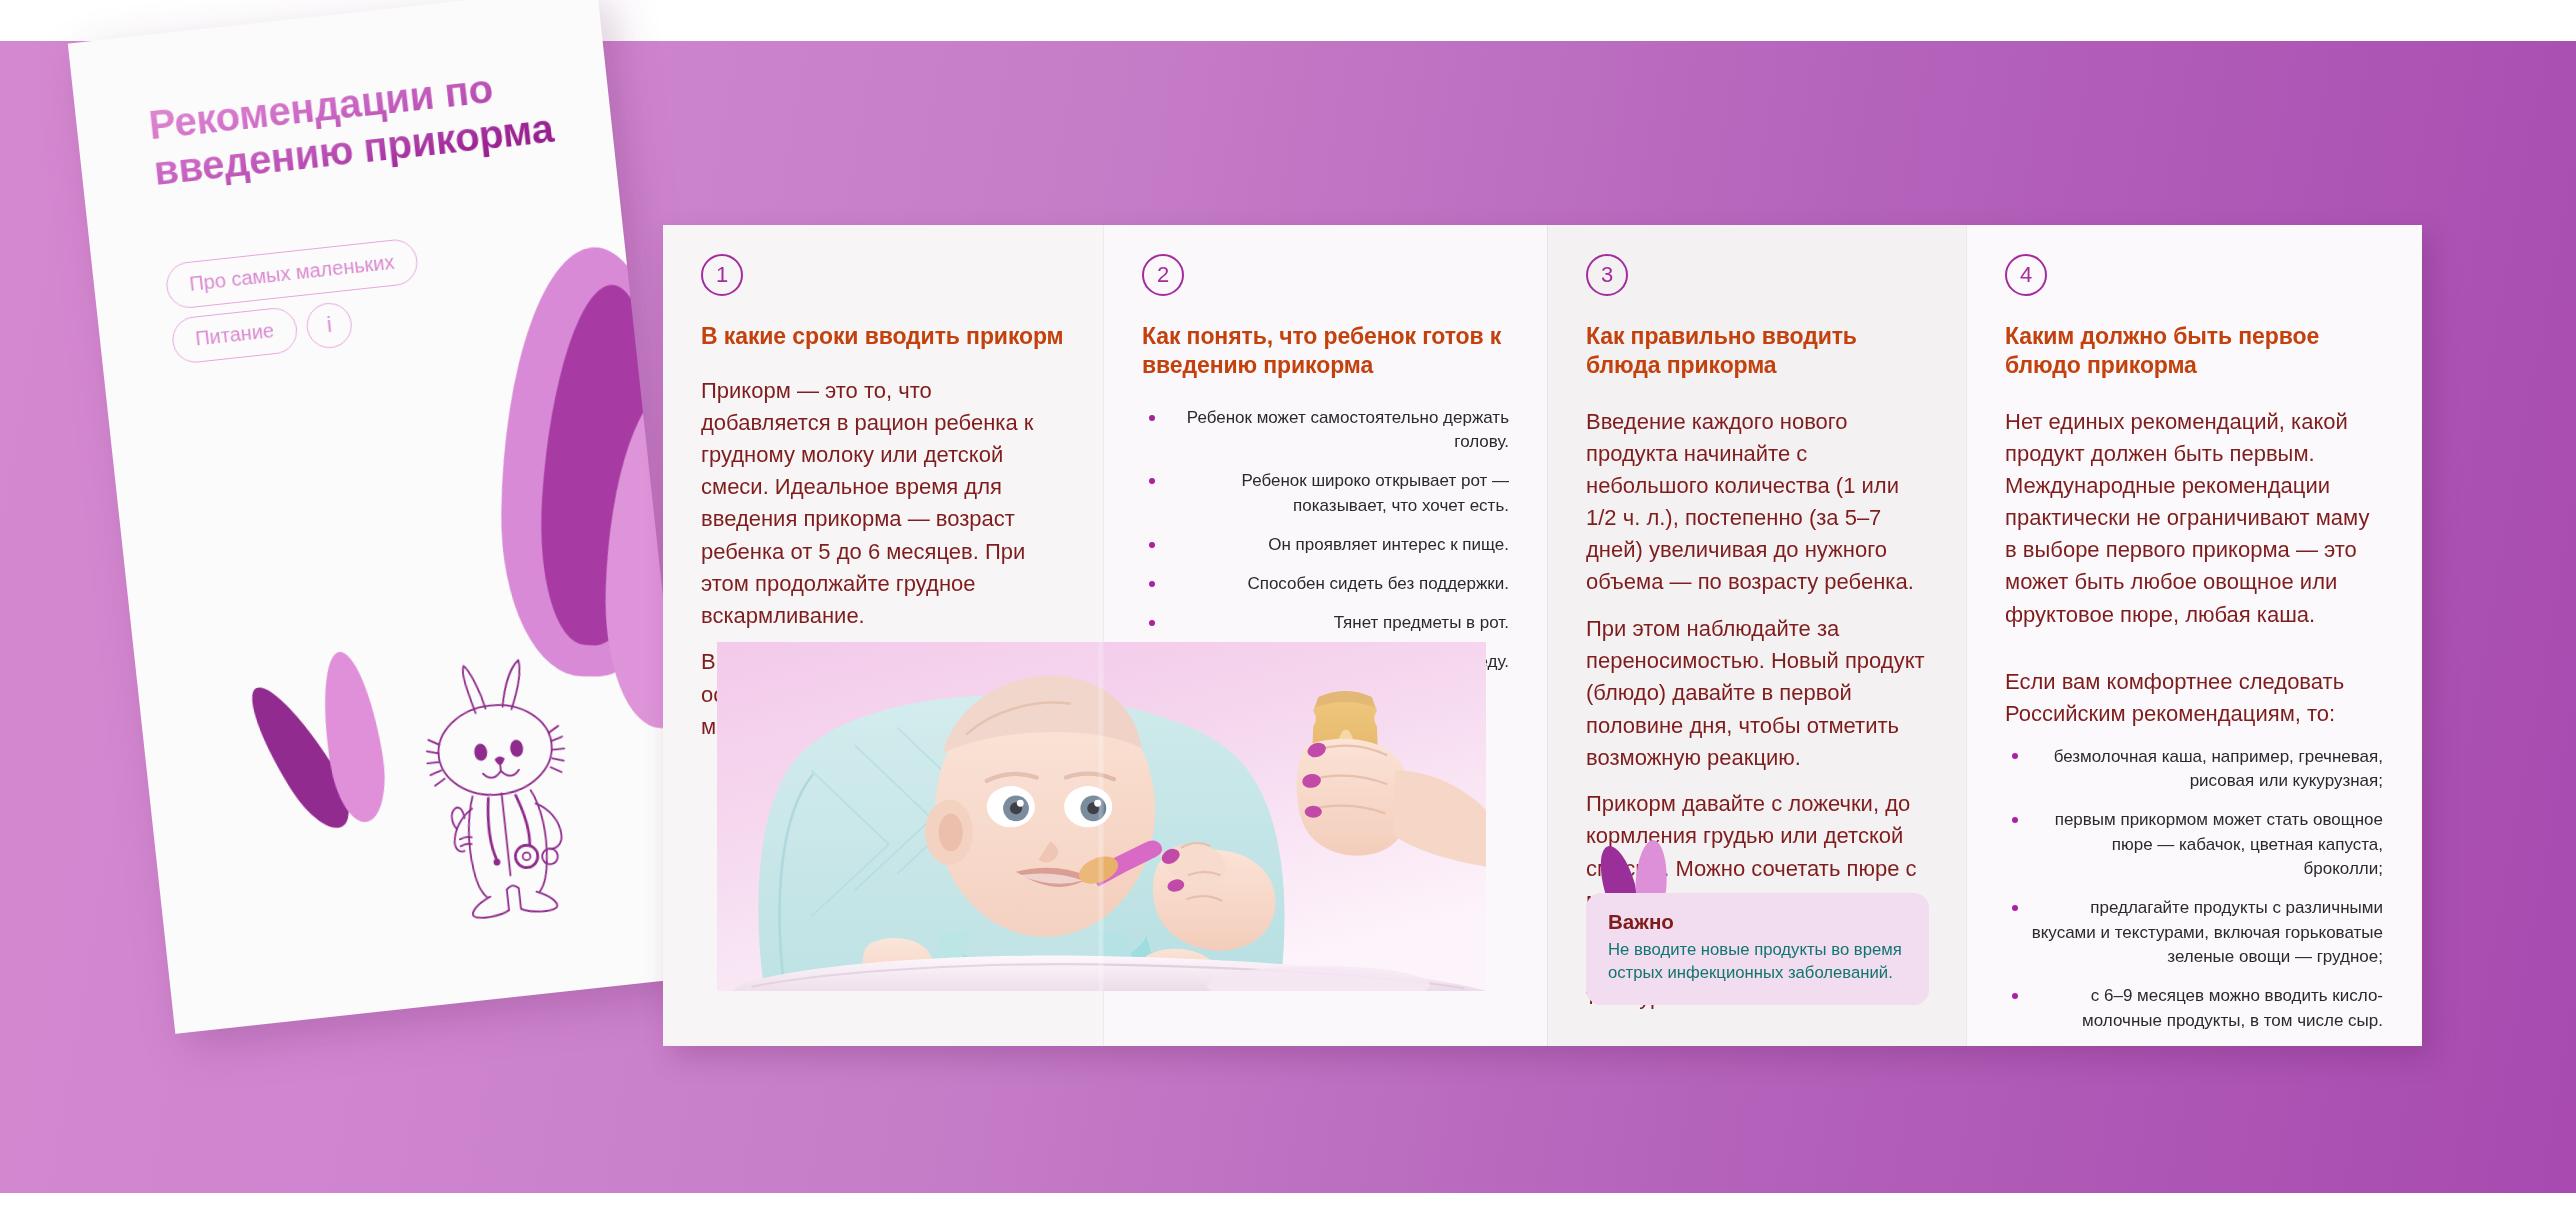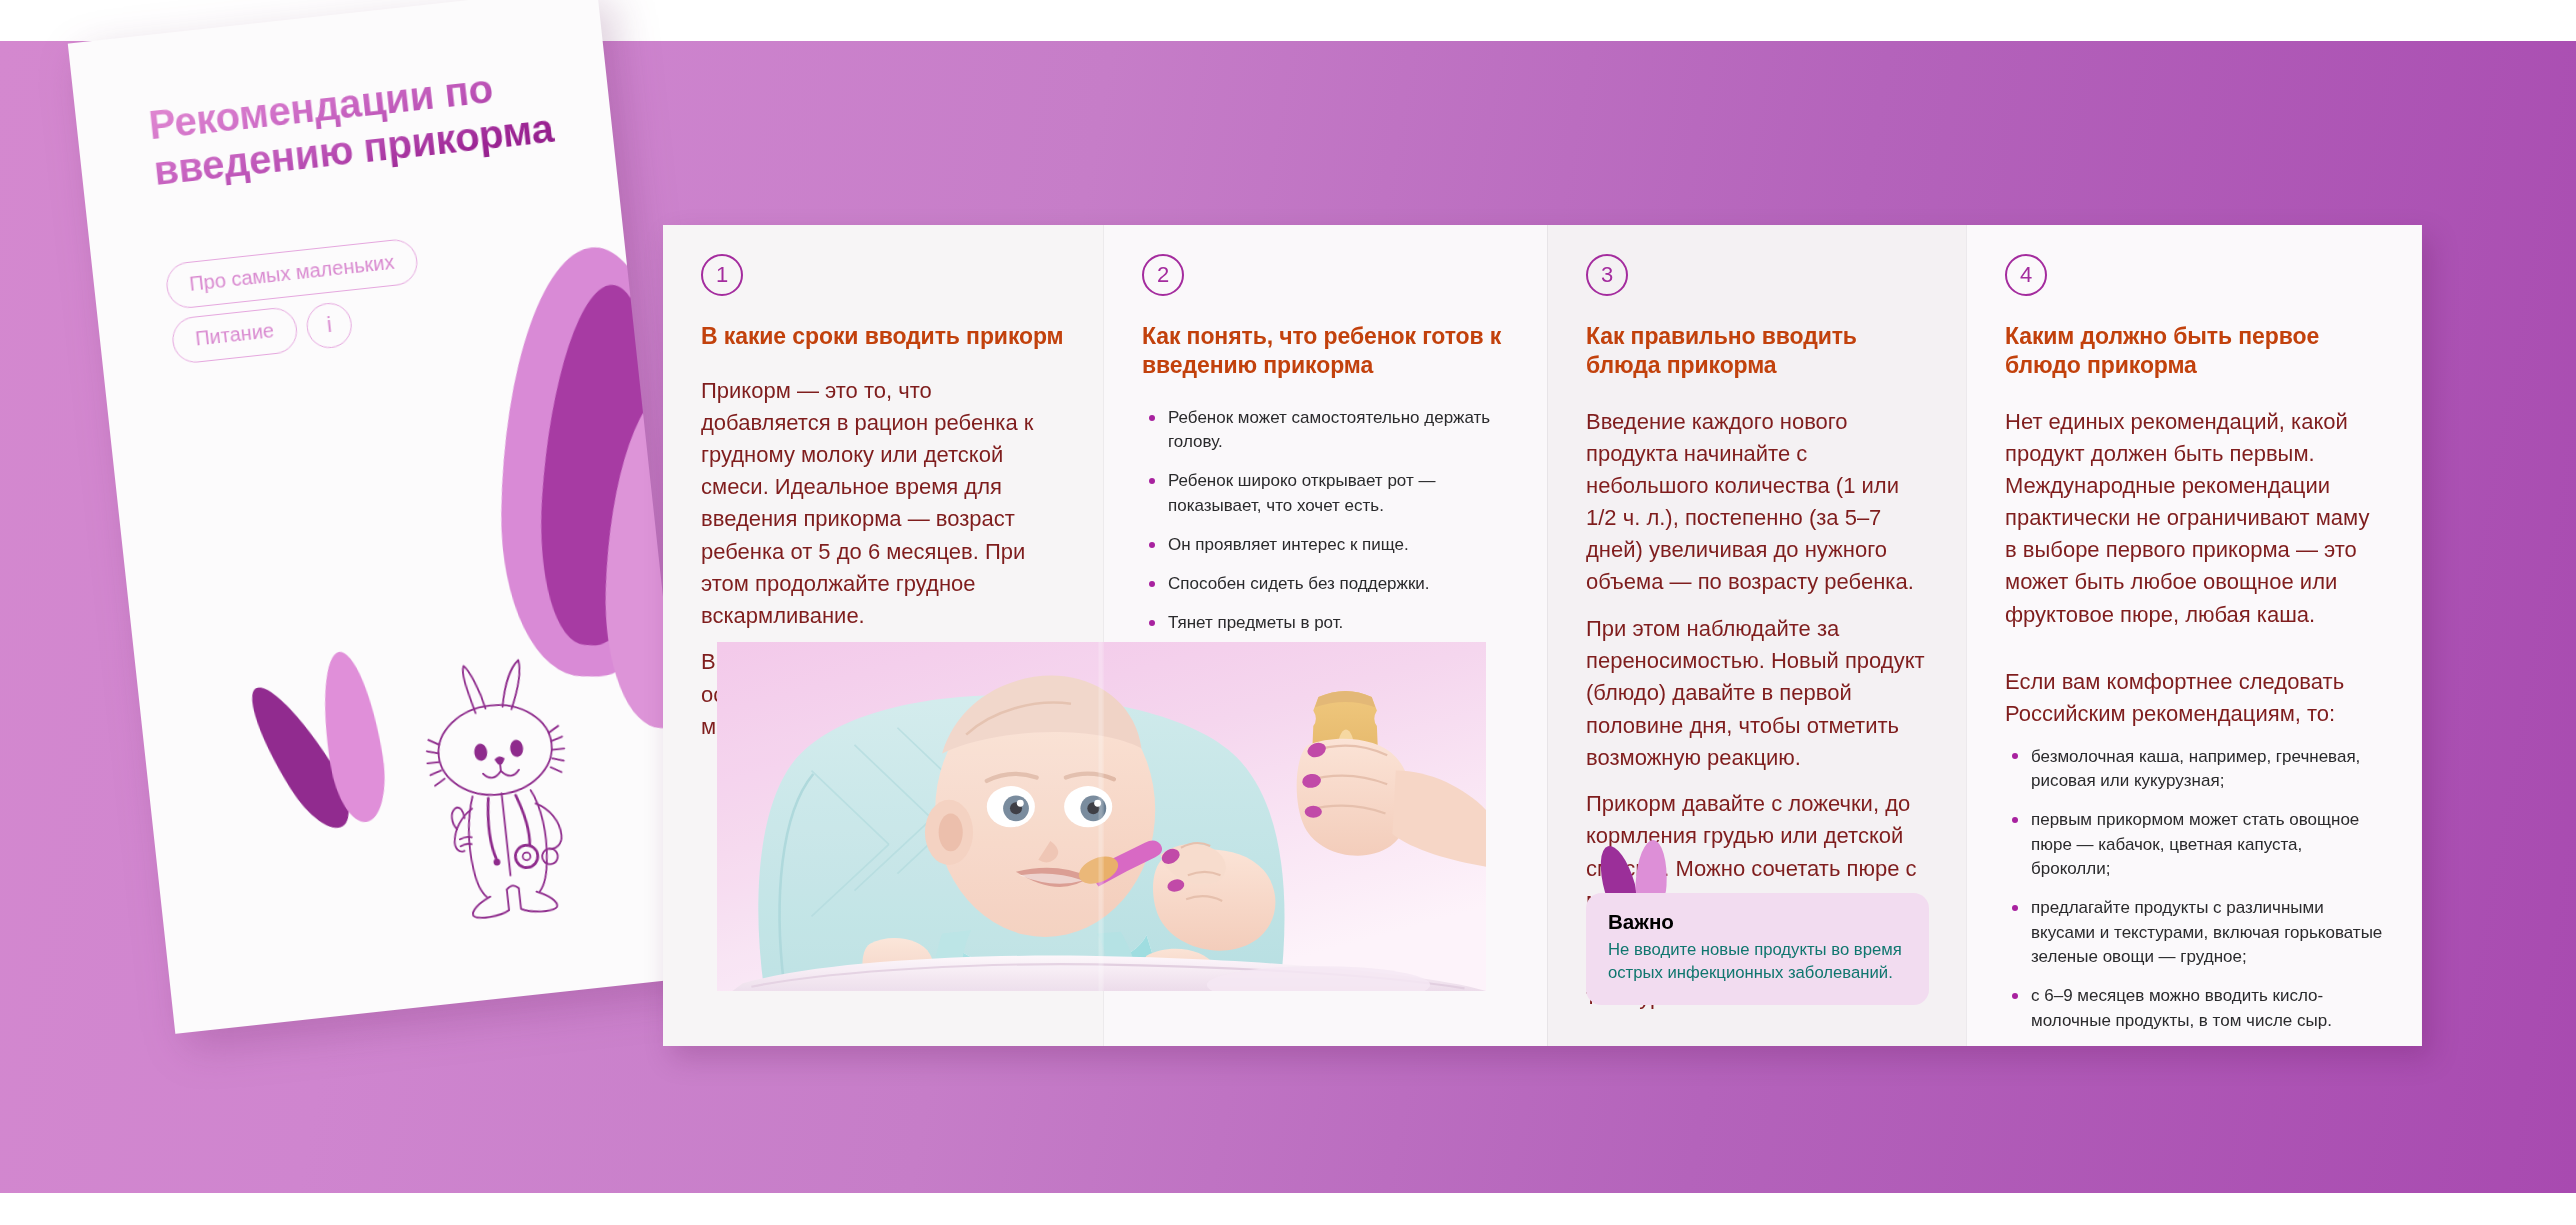"Ребенок может самостоятельно держать" ul.blist { text-align: none -> right }
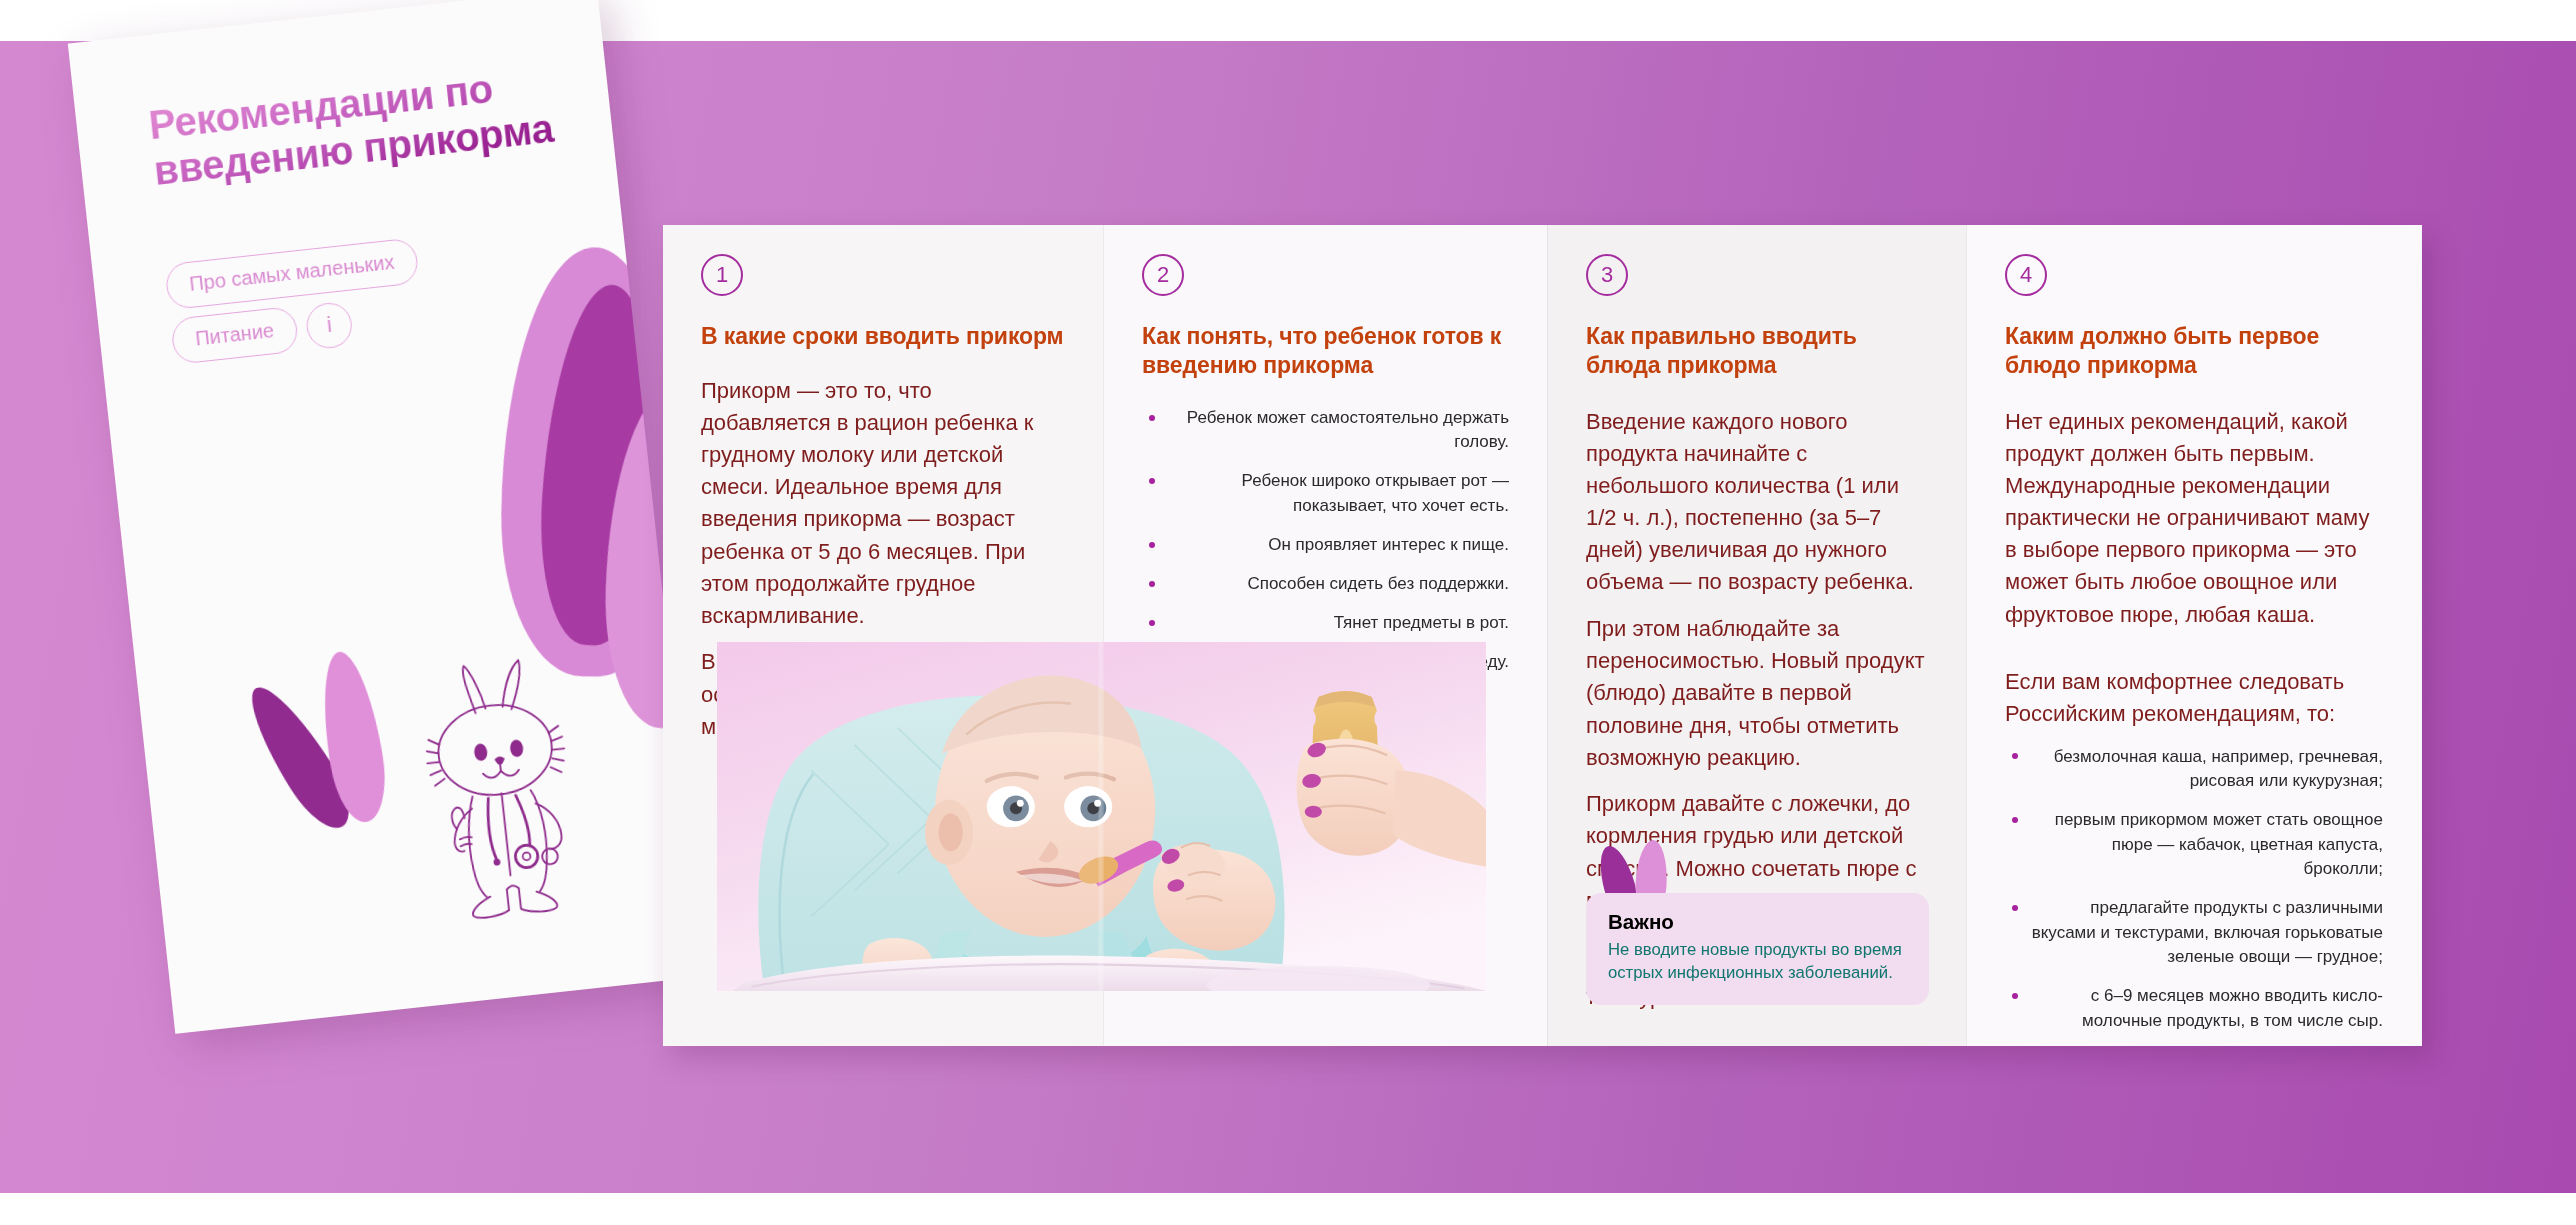"Важно" .imp-title { color: #000000 -> #7f1d1d }
